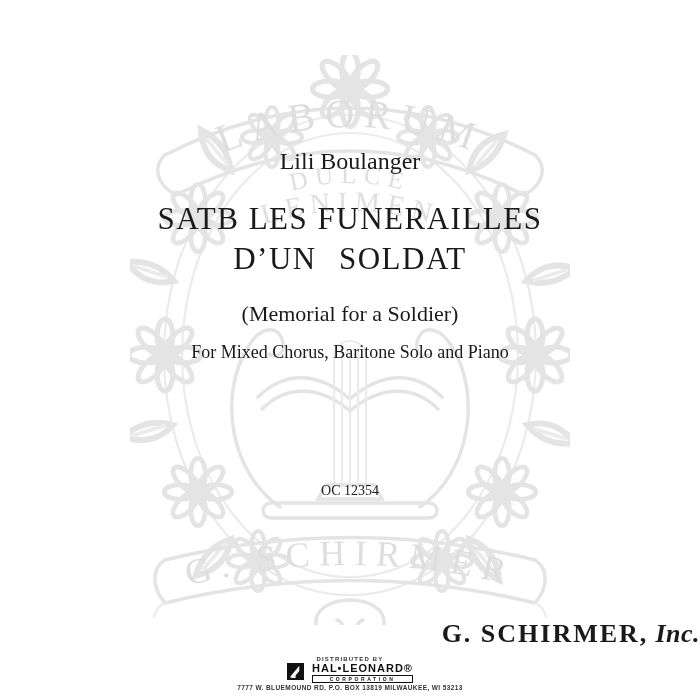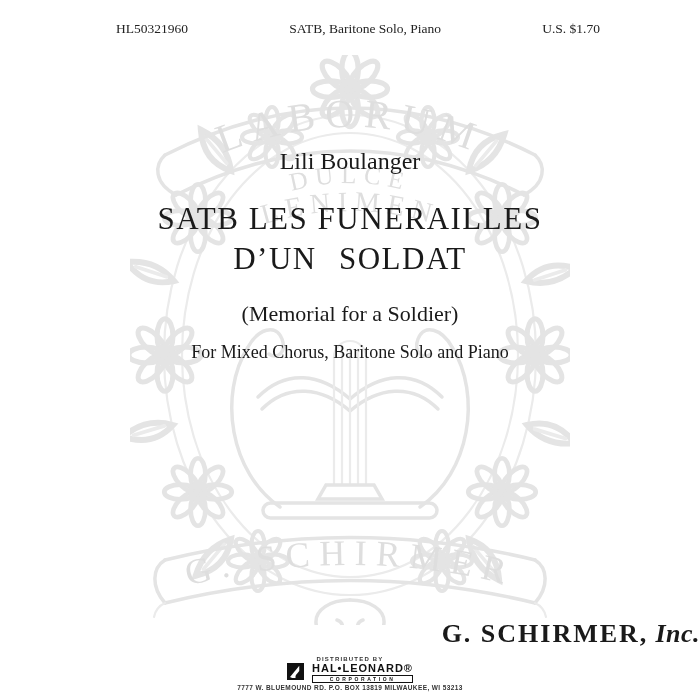"HL50321960" div.header { html: <div> <span>HL50321960</span> <span>SATB, Baritone Solo, Piano</span> <span>U.S. $1.70</span> </div> -> none }
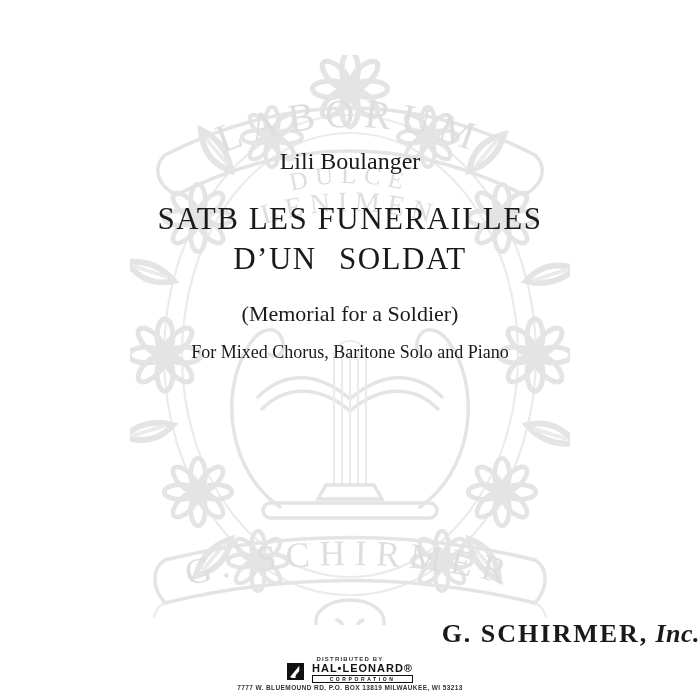"OC 12354" div.cline { html: none -> <div>OC 12354</div> }
